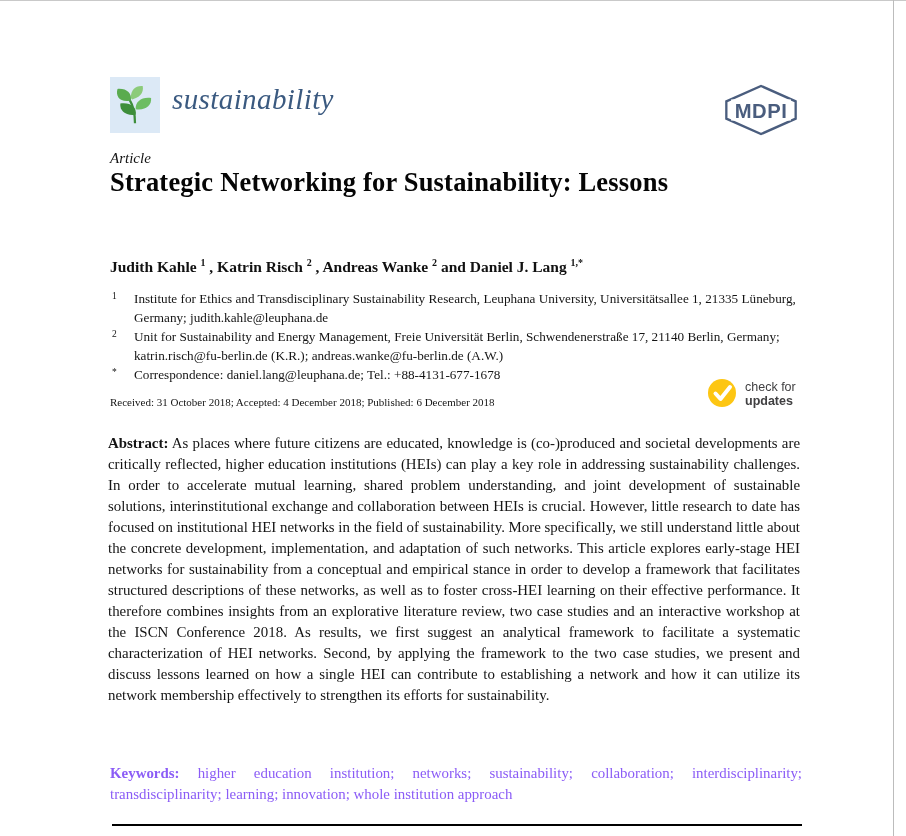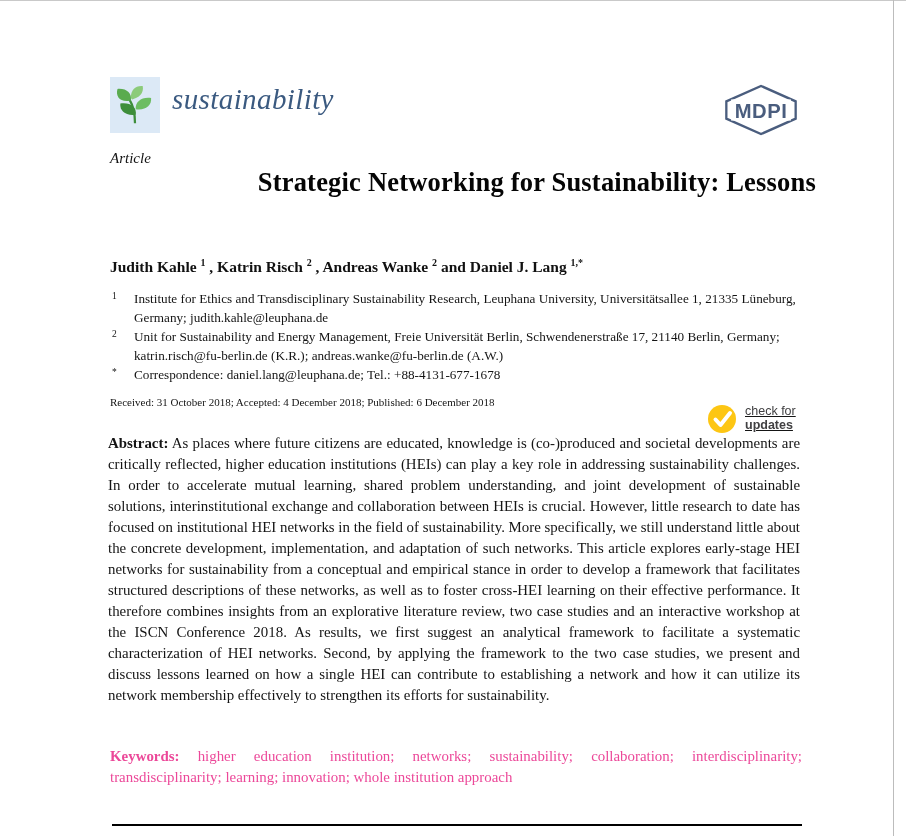"Strategic Networking for Sustainability:" h1.title { text-align: right -> none }
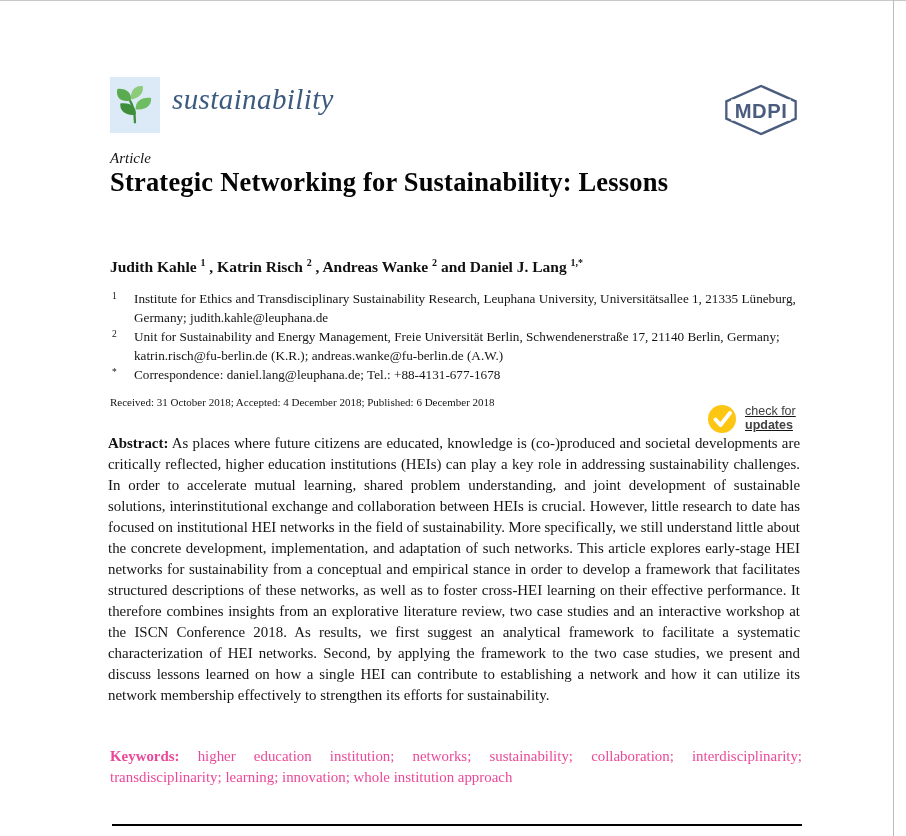"check for" .badge { align-items: flex-start -> flex-end; text-decoration: underline -> none; top: 404px -> 378px }
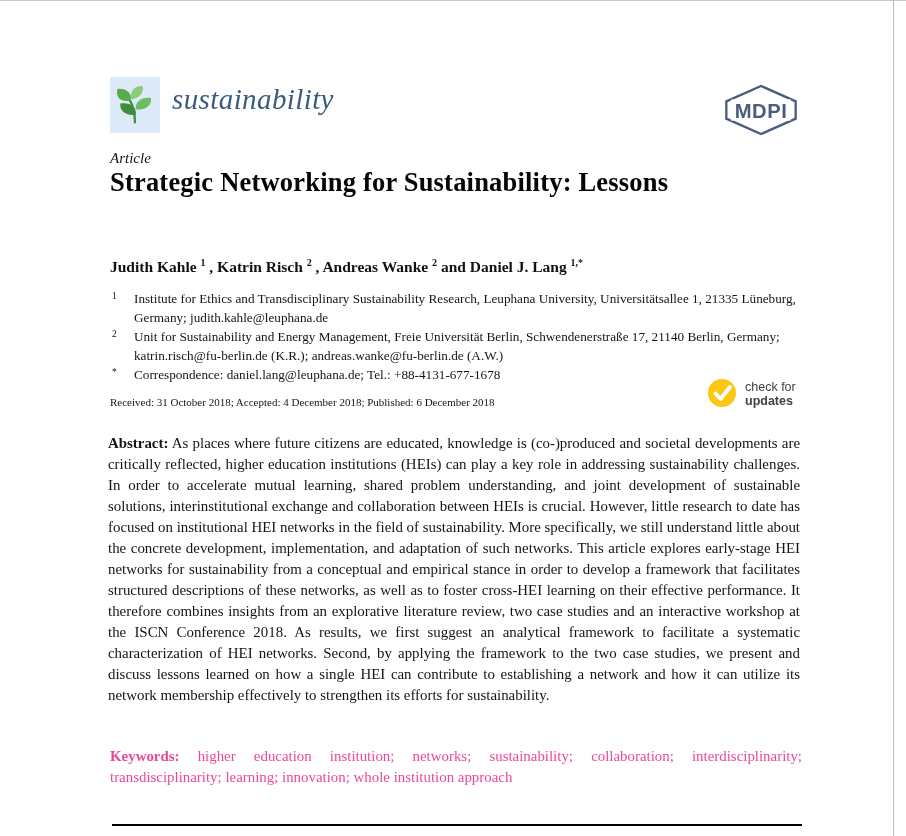"Keywords: higher education institution;" .keywords { color: #ec4899 -> #8b5cf6; top: 746px -> 763px }
